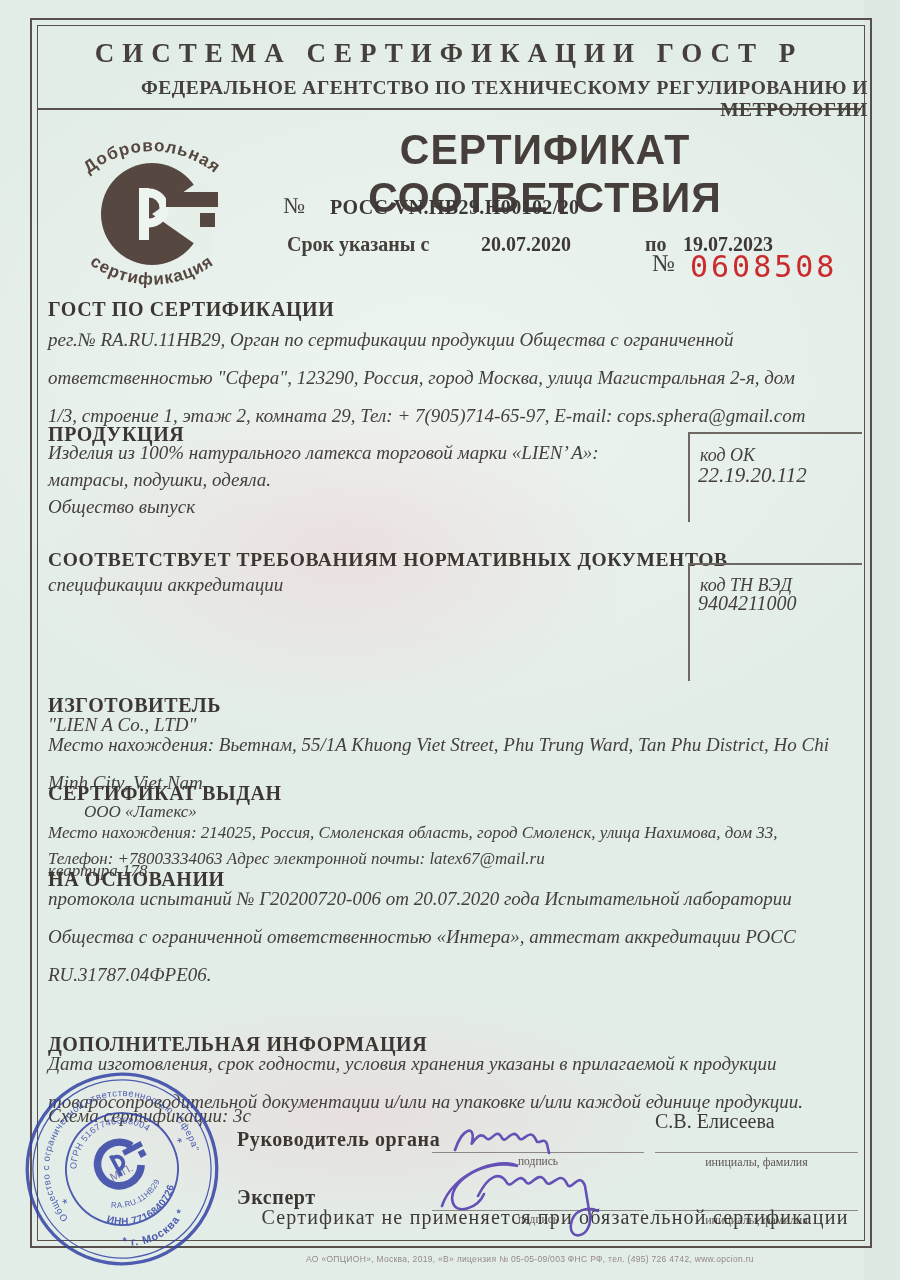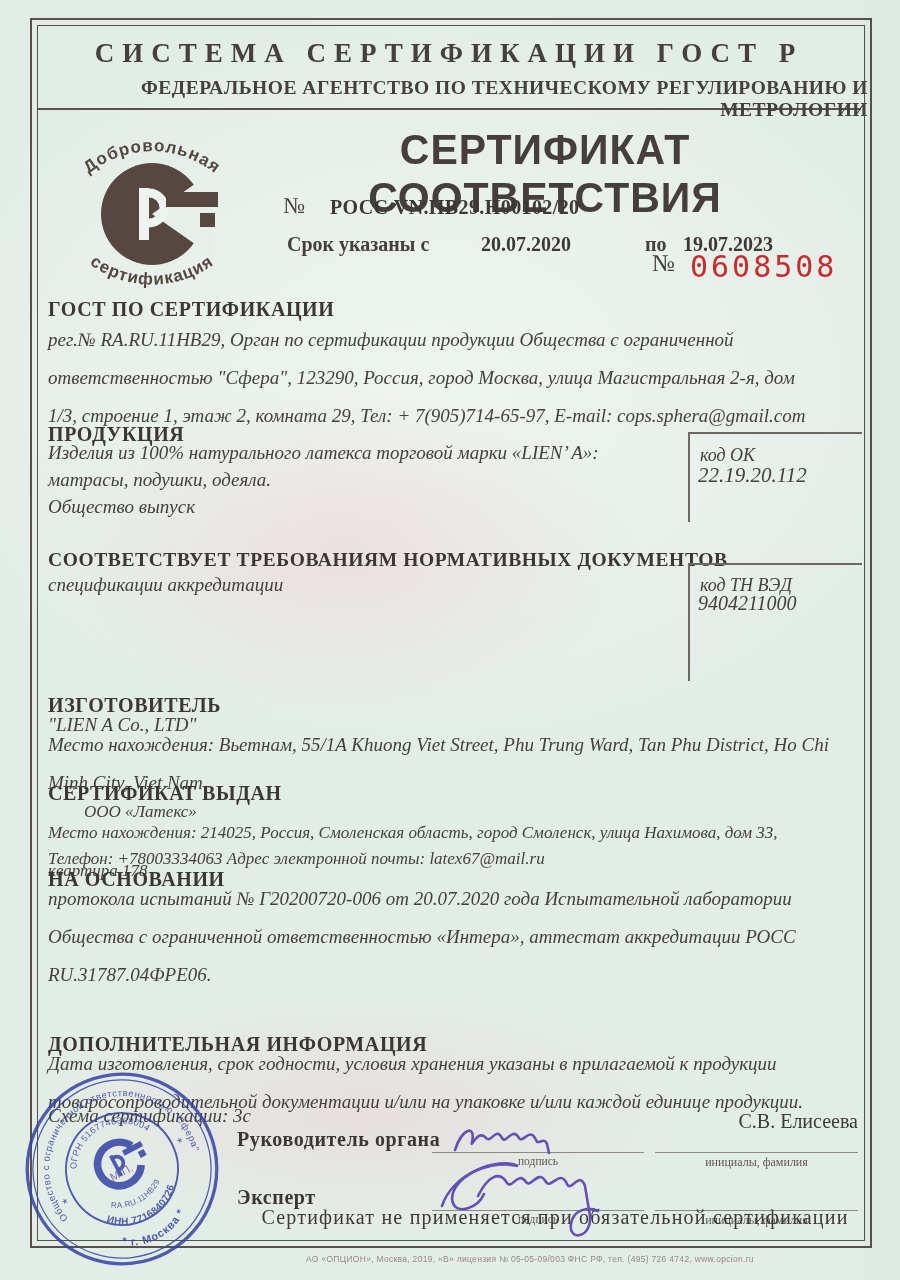"С.В. Елисеева" #head-name { text-align: right -> left }
